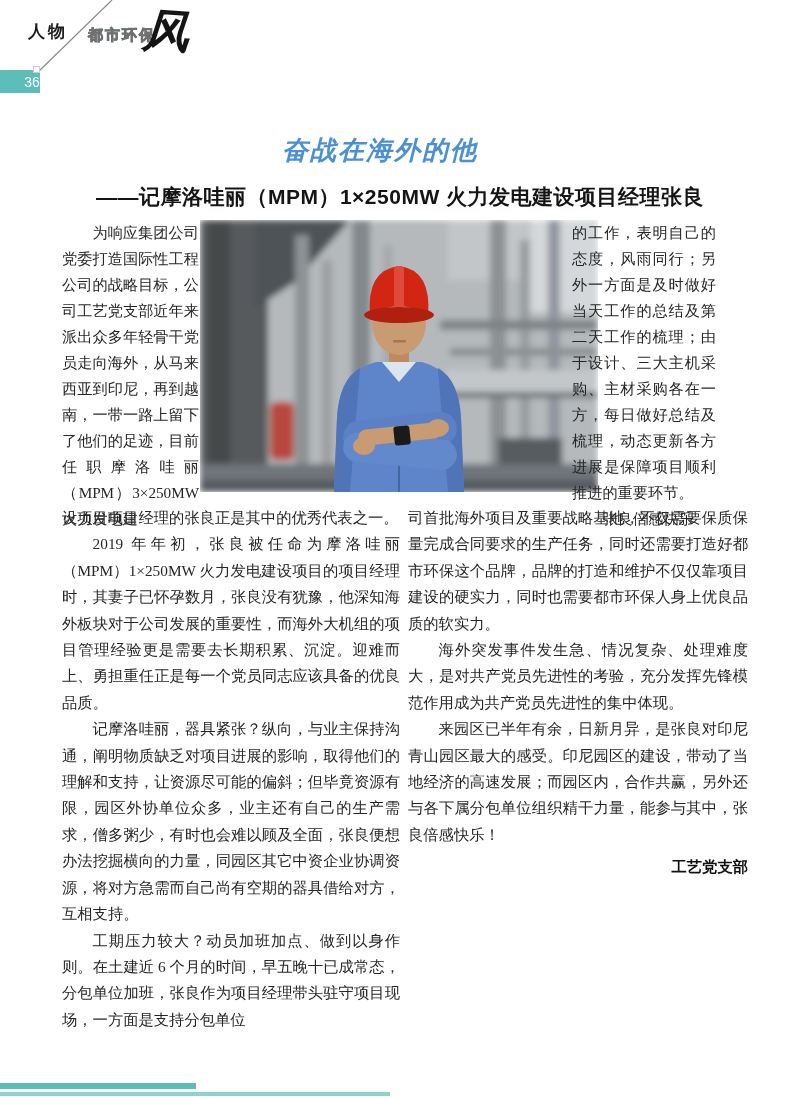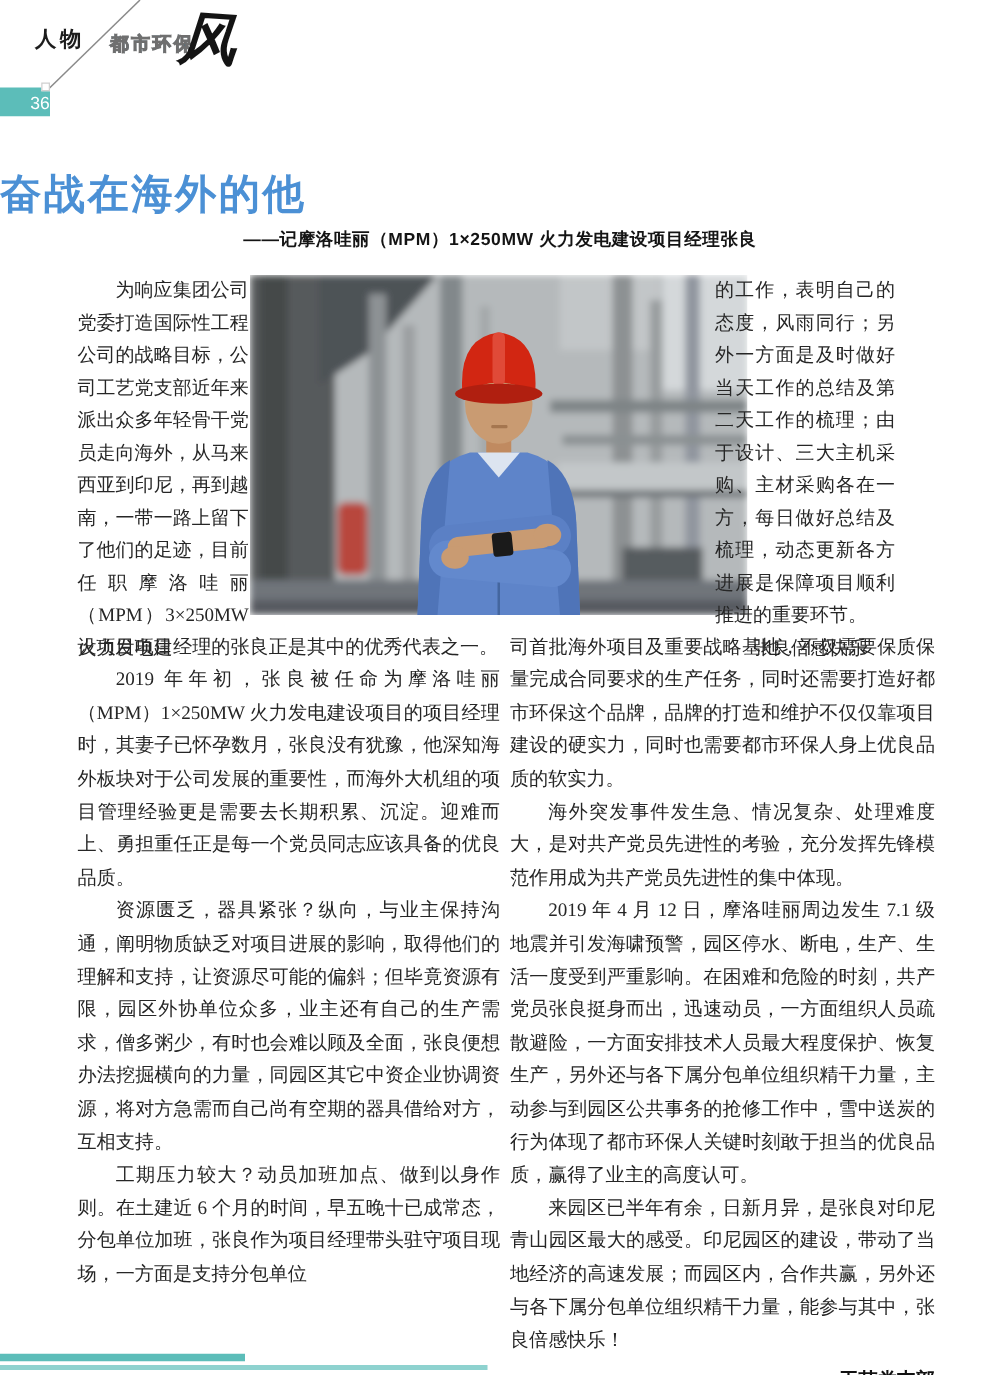"奋战在海外的他" .title { font-size: 33px -> 26px; font-style: none -> italic; text-align: left -> center }
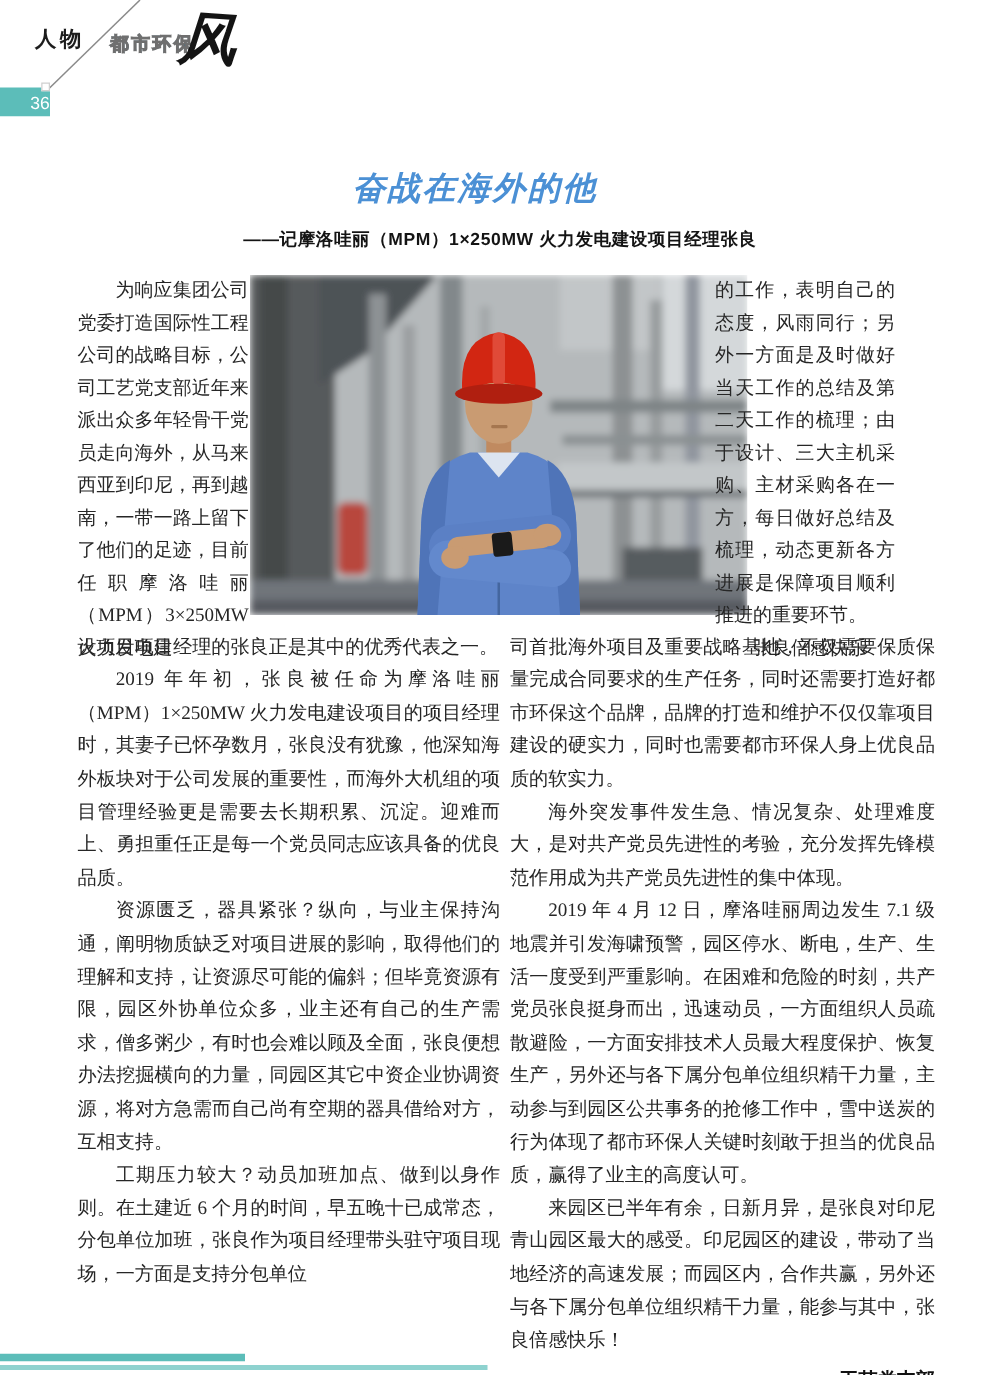"——记摩洛哇丽（MPM）1×250MW 火力发电建设项目经理张良" .subtitle { font-size: 14px -> 21px }
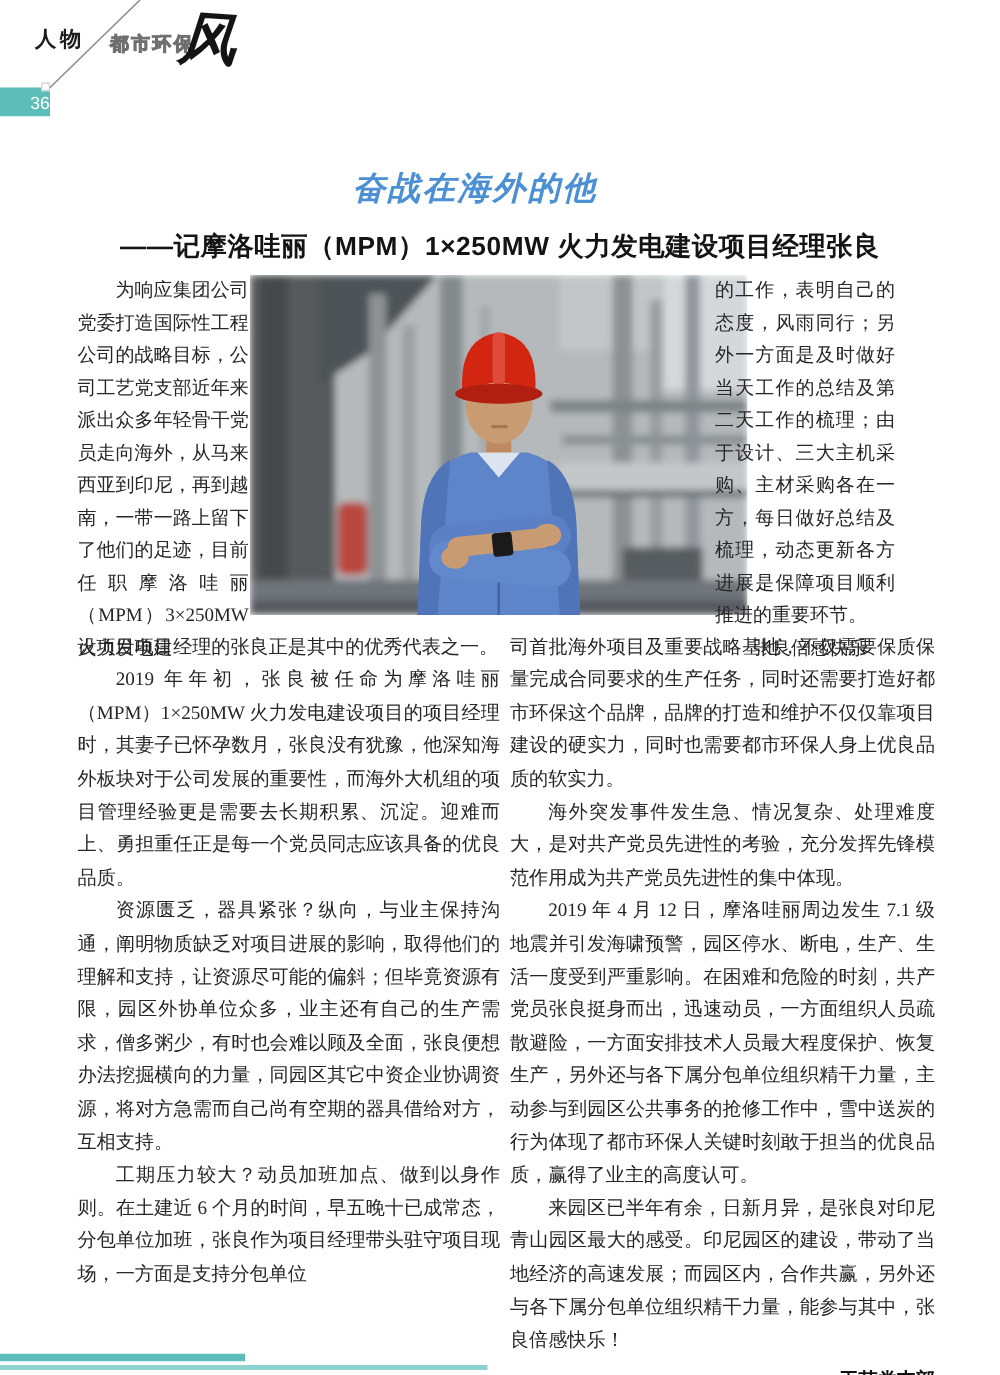"资源匮乏，器具紧张？纵向，与业主保持沟通，阐明物质缺乏对项目进展的影响，取得他们" p { text: 资源匮乏 -> 记摩洛哇丽 }
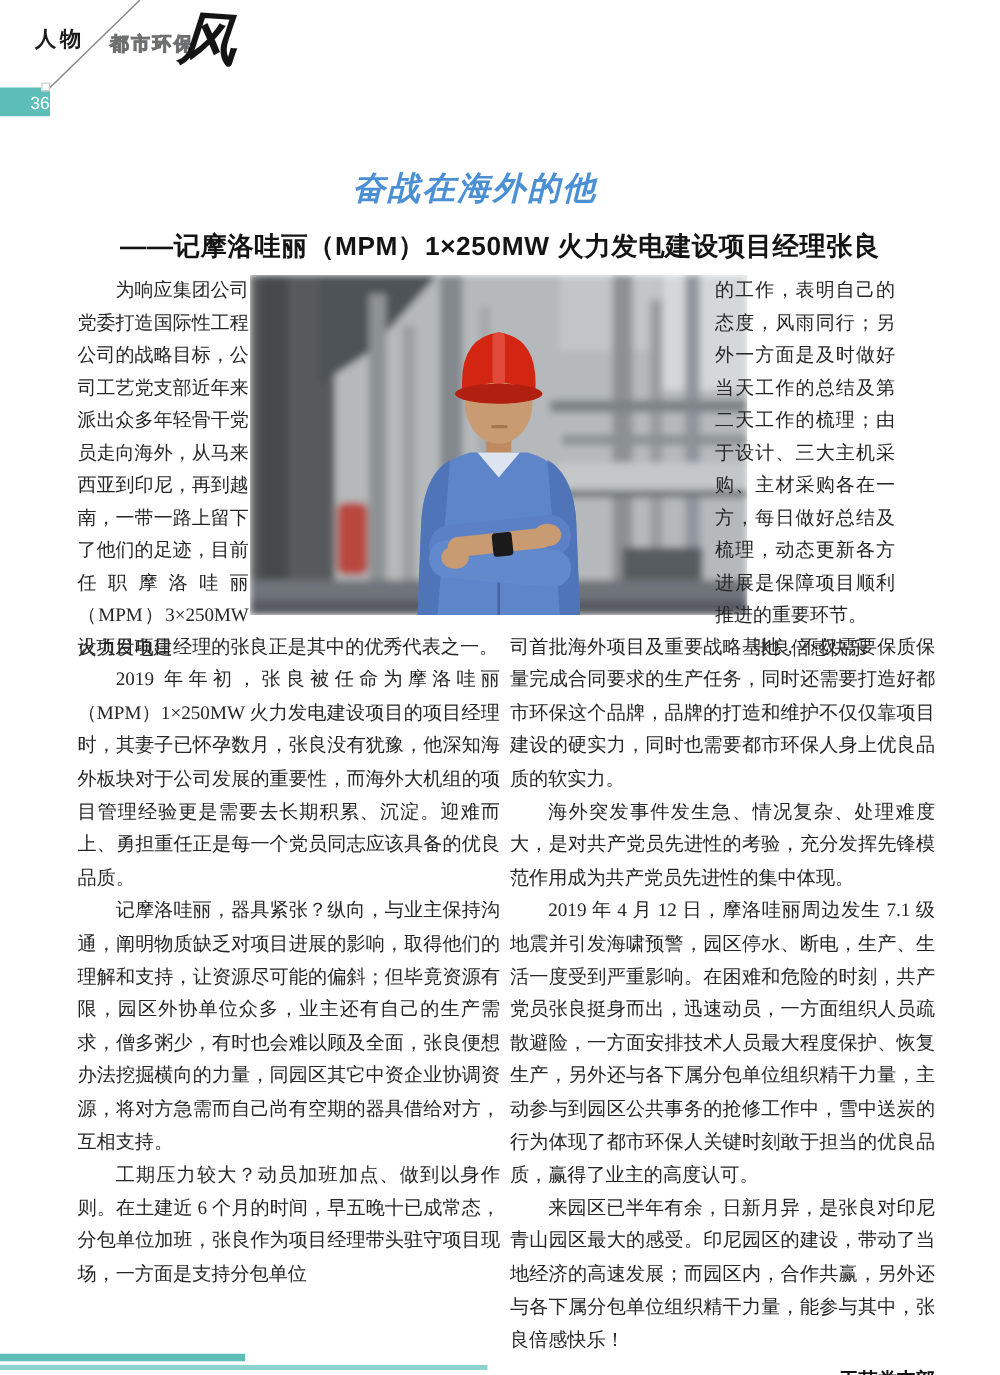"2019 年 4 月 12" p { html: <p>2019 年 4 月 12 日，摩洛哇丽周边发生 7.1 级地震并引发海啸预警，园区停水、断电，生产、生活一度受到严重影响。在困难和危险的时刻，共产党员张良挺身而出，迅速动员，一方面组织人员疏散避险，一方面安排技术人员最大程度保护、恢复生产，另外还与各下属分包单位组织精干力量，主动参与到园区公共事务的抢修工作中，雪中送炭的行为体现了都市环保人关键时刻敢于担当的优良品质，赢得了业主的高度认可。</p> -> none }
